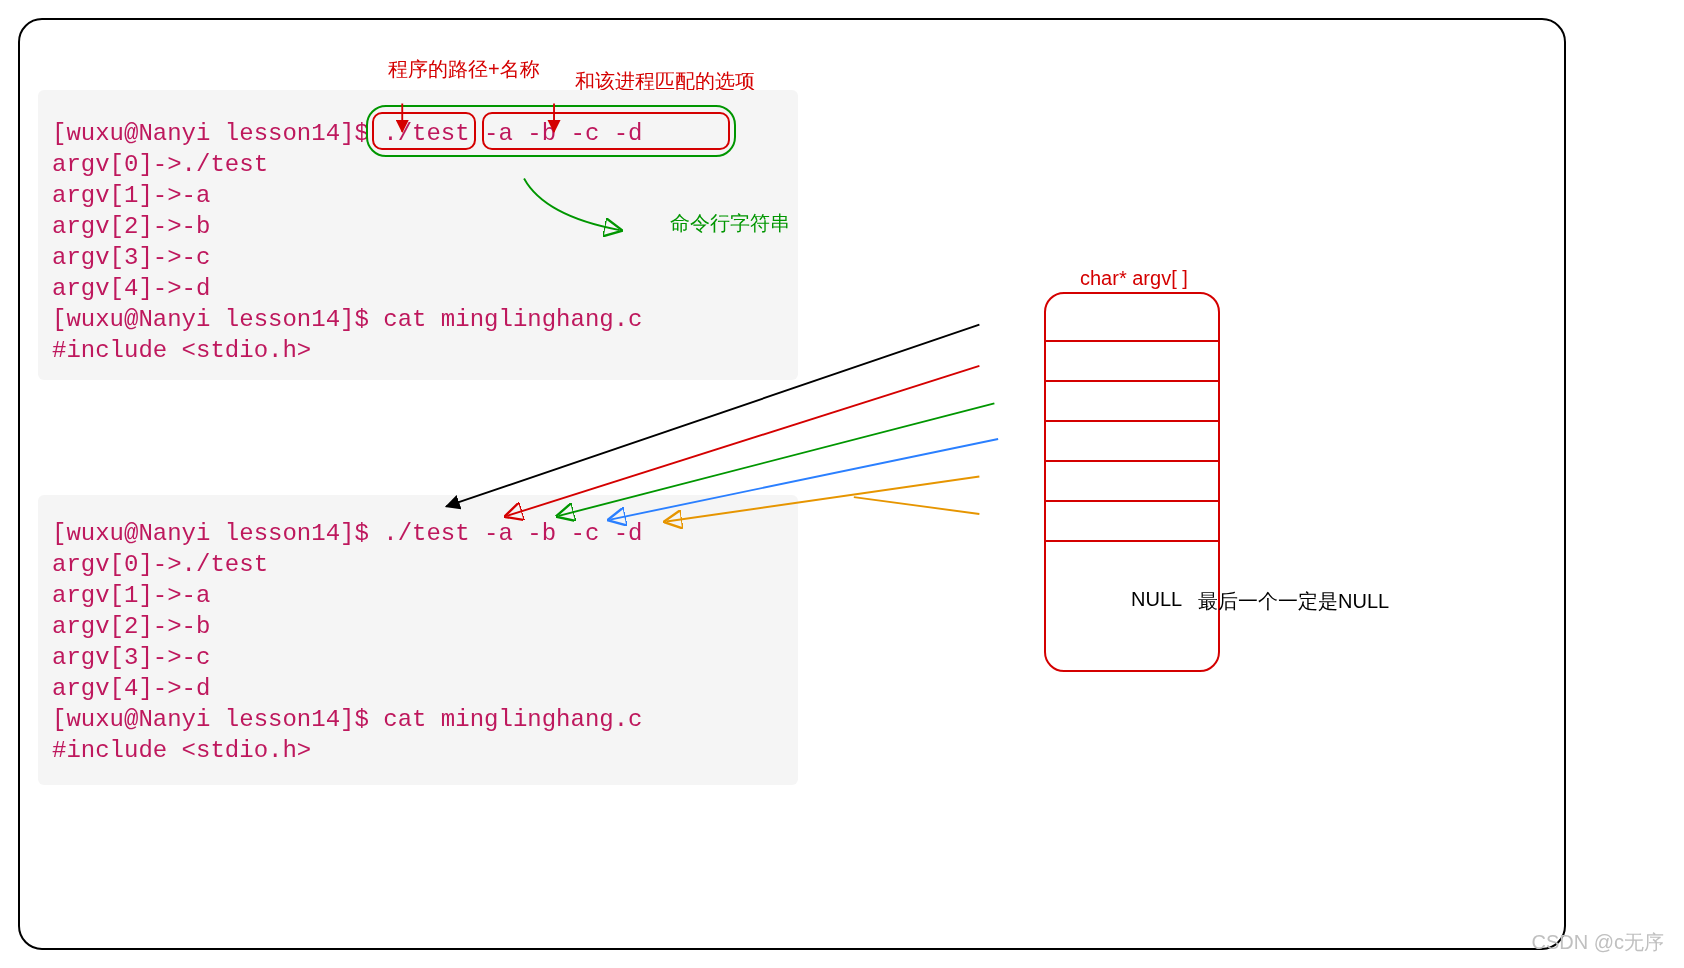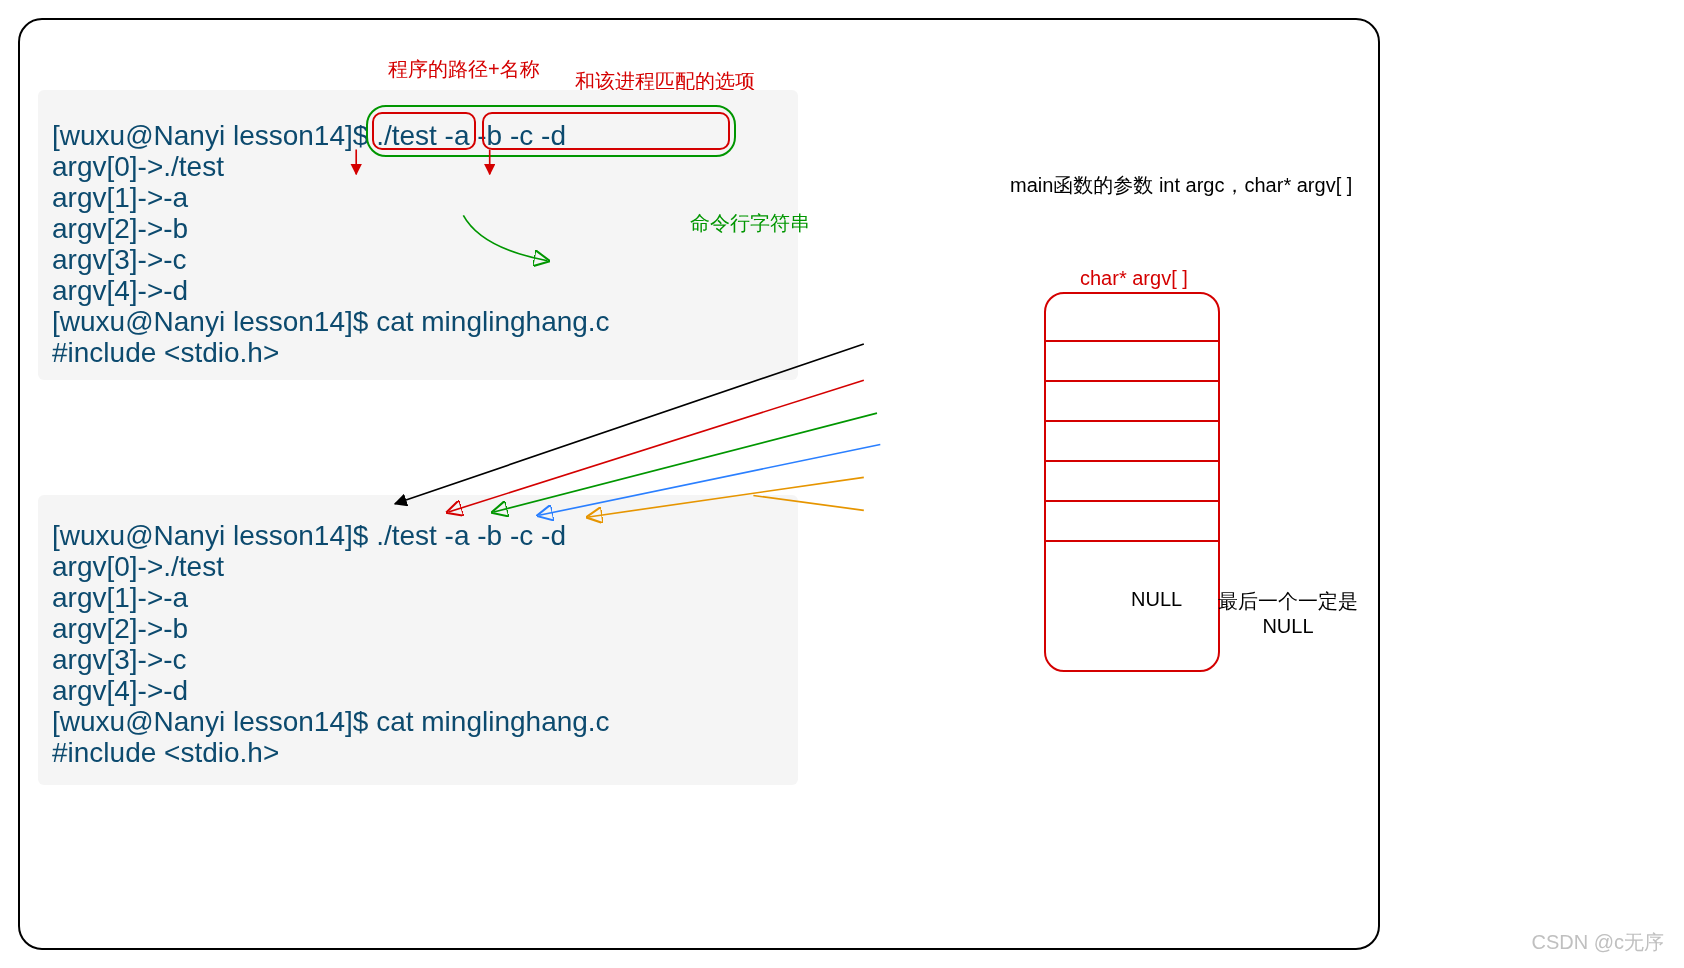"程序的路径+名称" .container { width: 1362px -> 1548px }
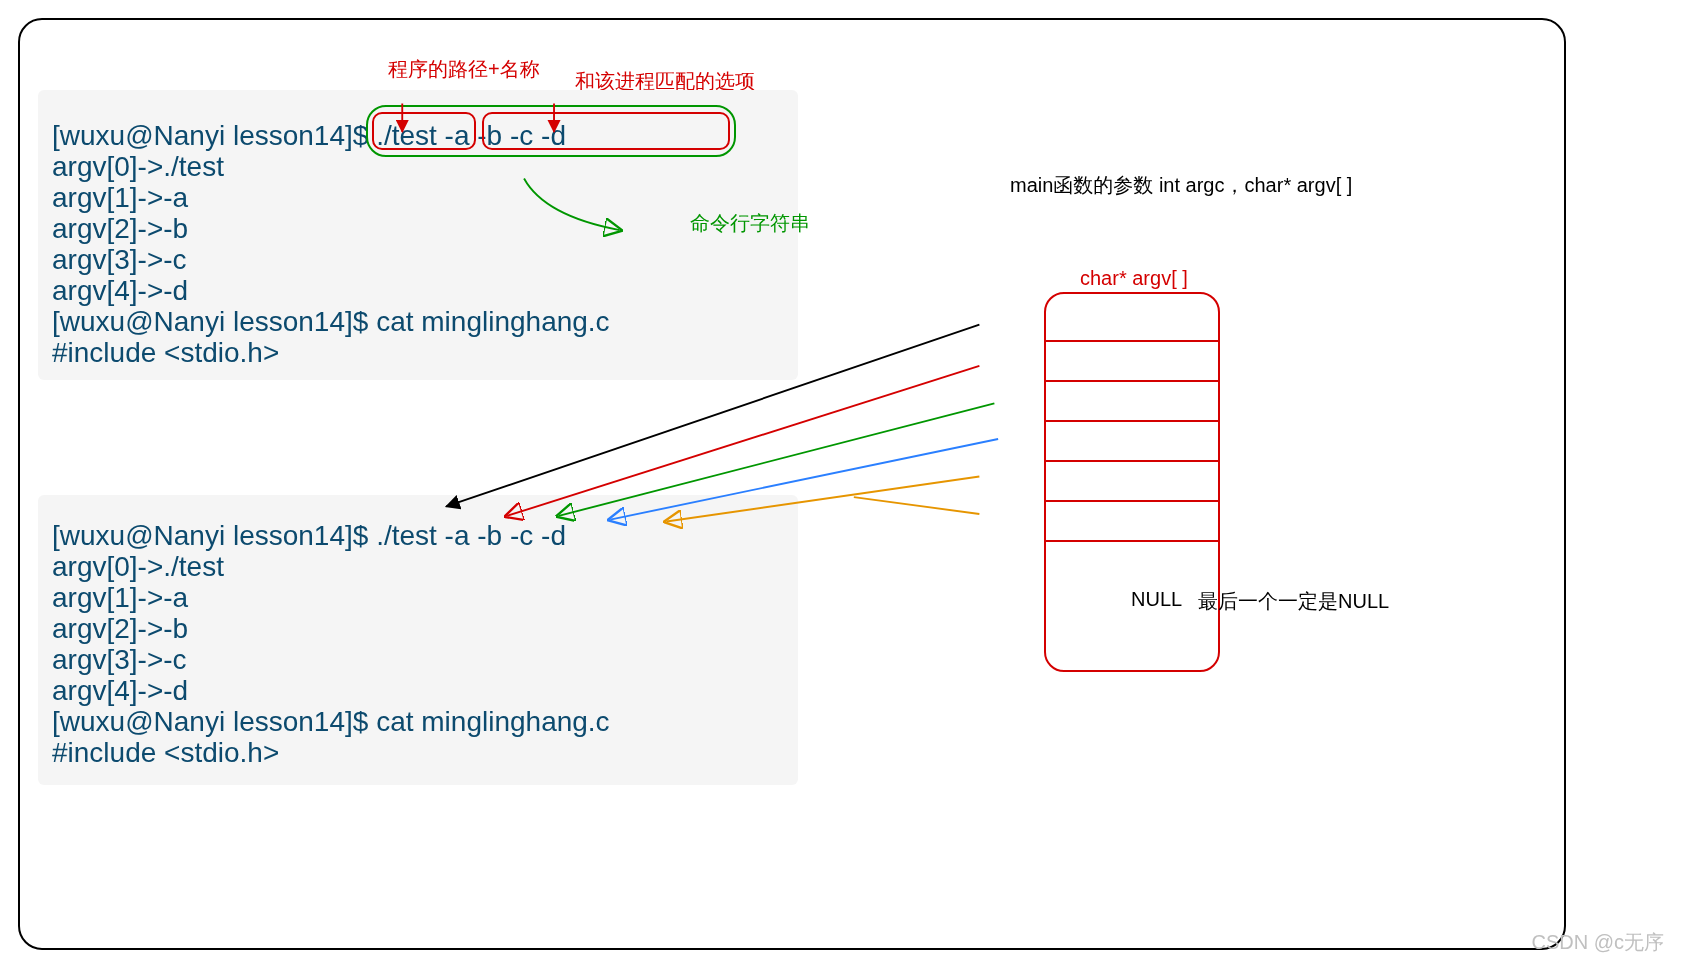"[wuxu@Nanyi lesson14]$ ./test -a -b" .term-line { color: #0c4a6e -> #be185d; font-family: Liberation Sans, sans-serif -> Liberation Mono, monospace; font-size: 28px -> 24px }
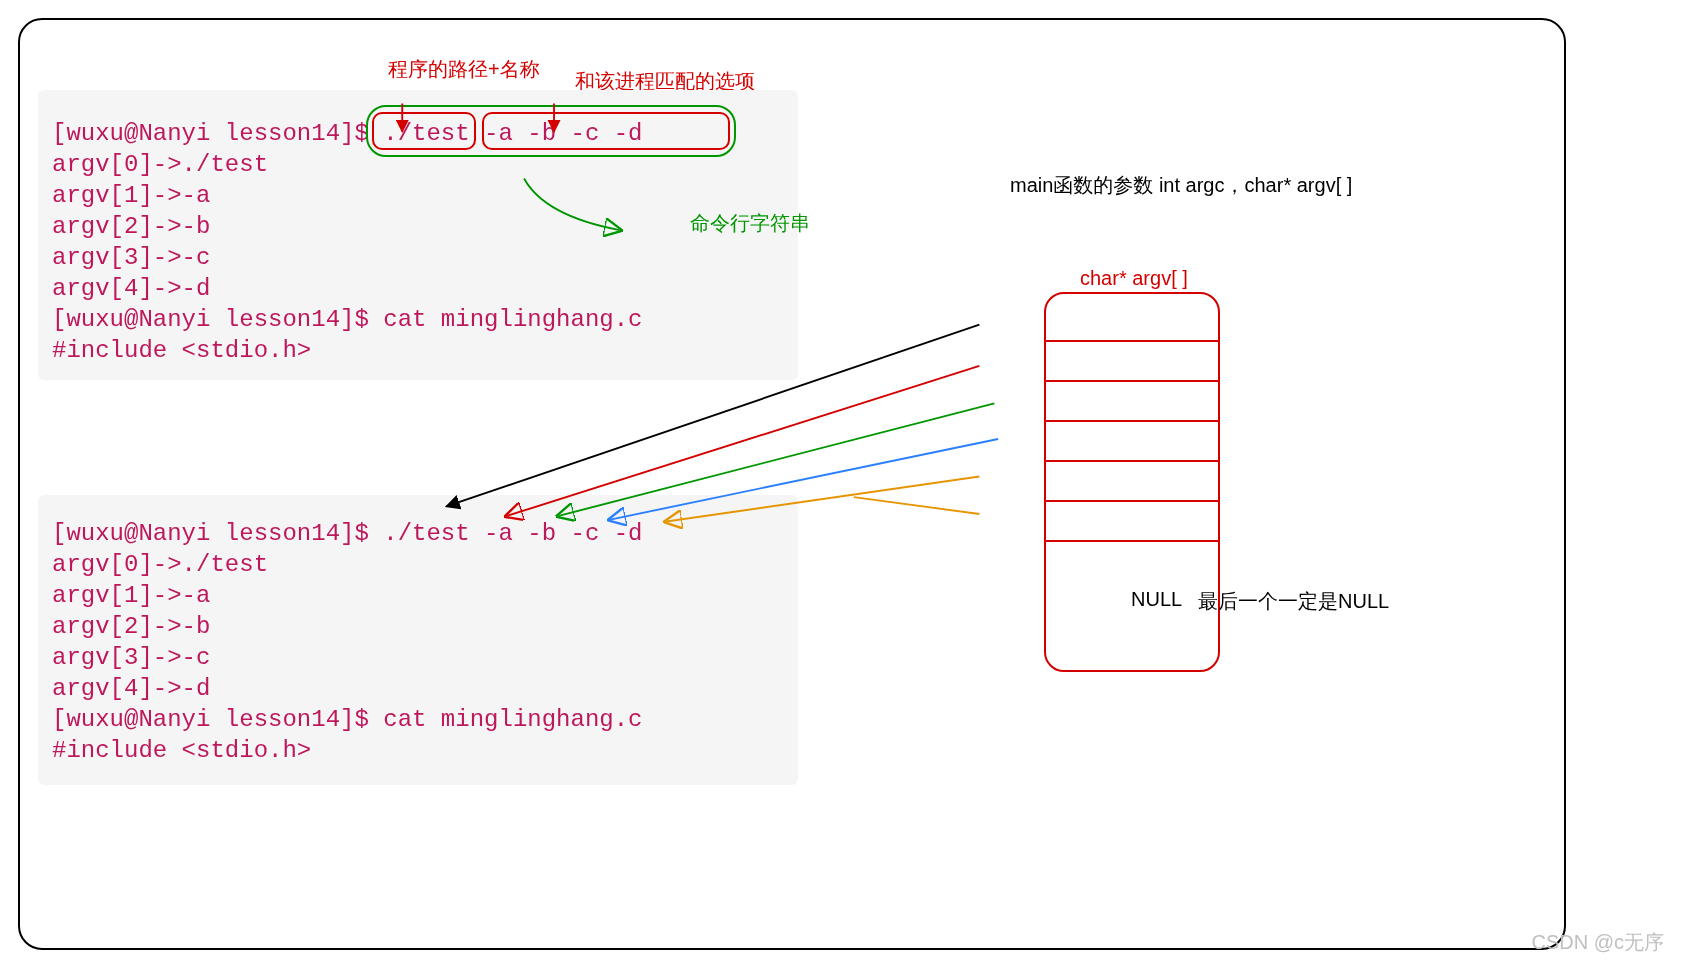"main函数的参数 int argc，char* argv[ ]" div.annot-black { html: <div>main函数的参数 int argc，char* argv[ ]</div> -> none }
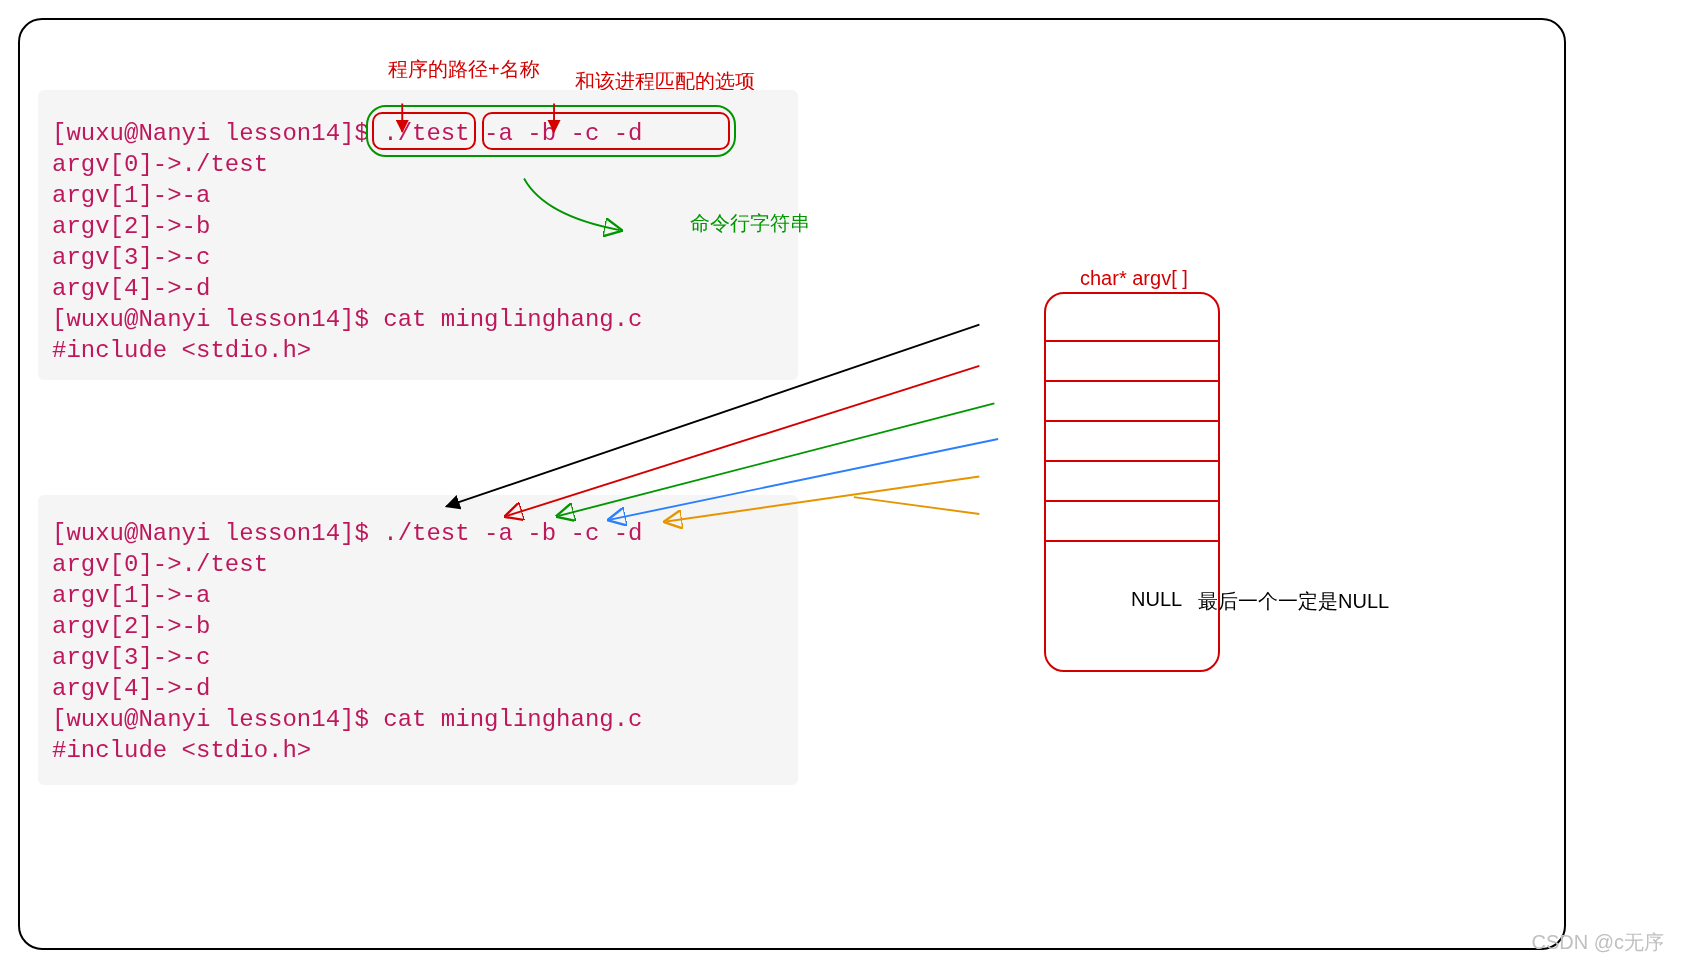"命令行字符串" div.annot-green { margin-left: 20px -> none }
